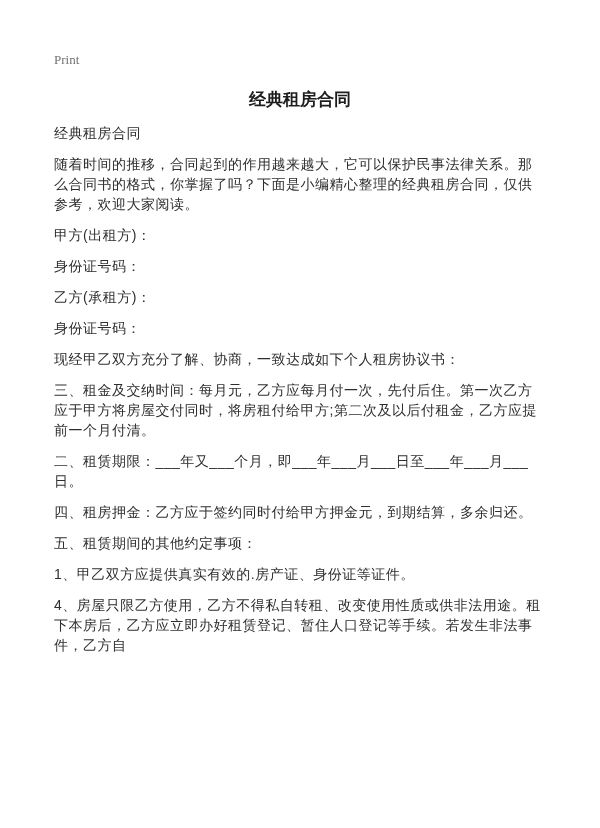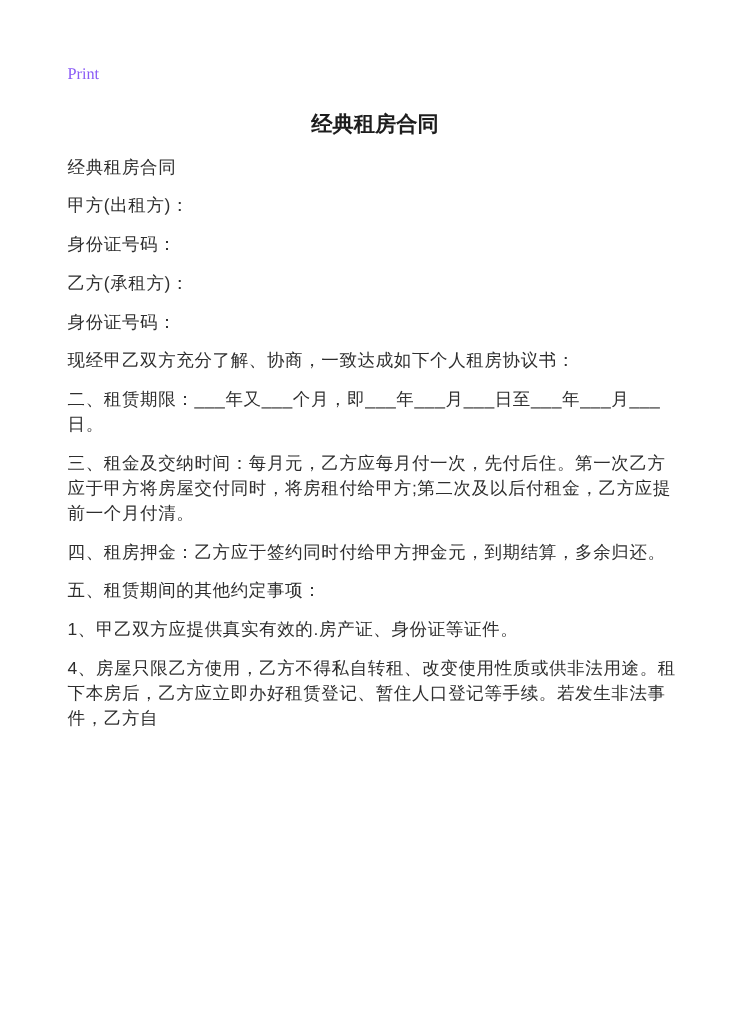"Print" .print-link { color: #8b5cf6 -> #737373 }
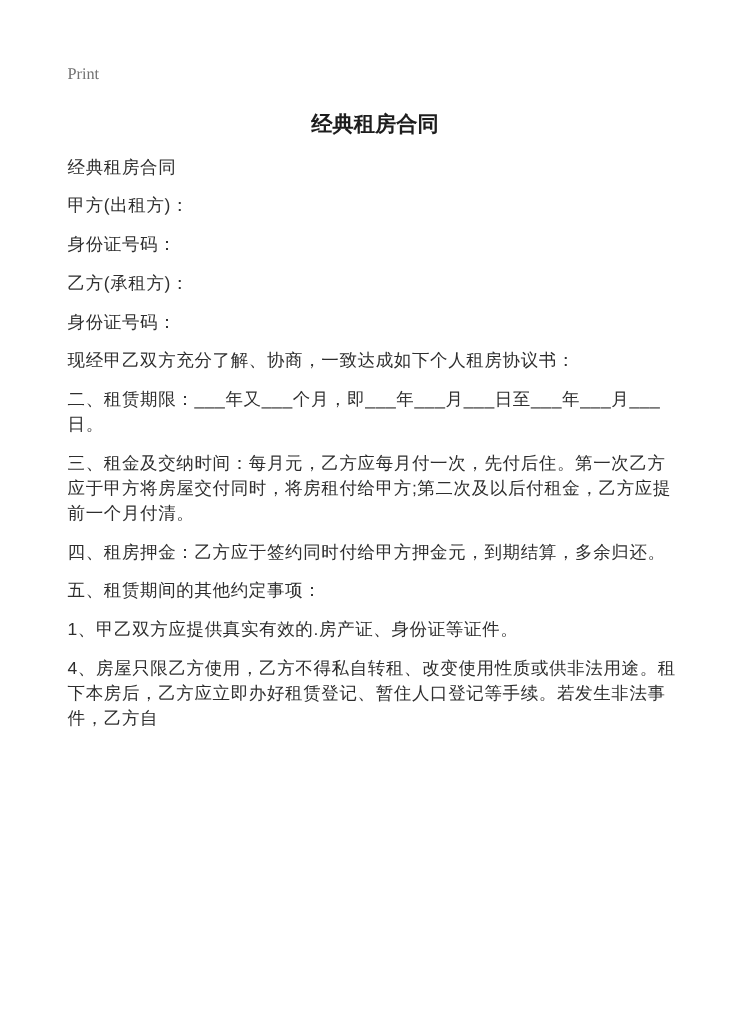"随着时间的推移，合同起到的作用越来越大，它可以保护民事法律关系。那么合同书的格式" p { html: none -> <p>随着时间的推移，合同起到的作用越来越大，它可以保护民事法律关系。那么合同书的格式，你掌握了吗？下面是小编精心整理的经典租房合同，仅供参考，欢迎大家阅读。</p> }
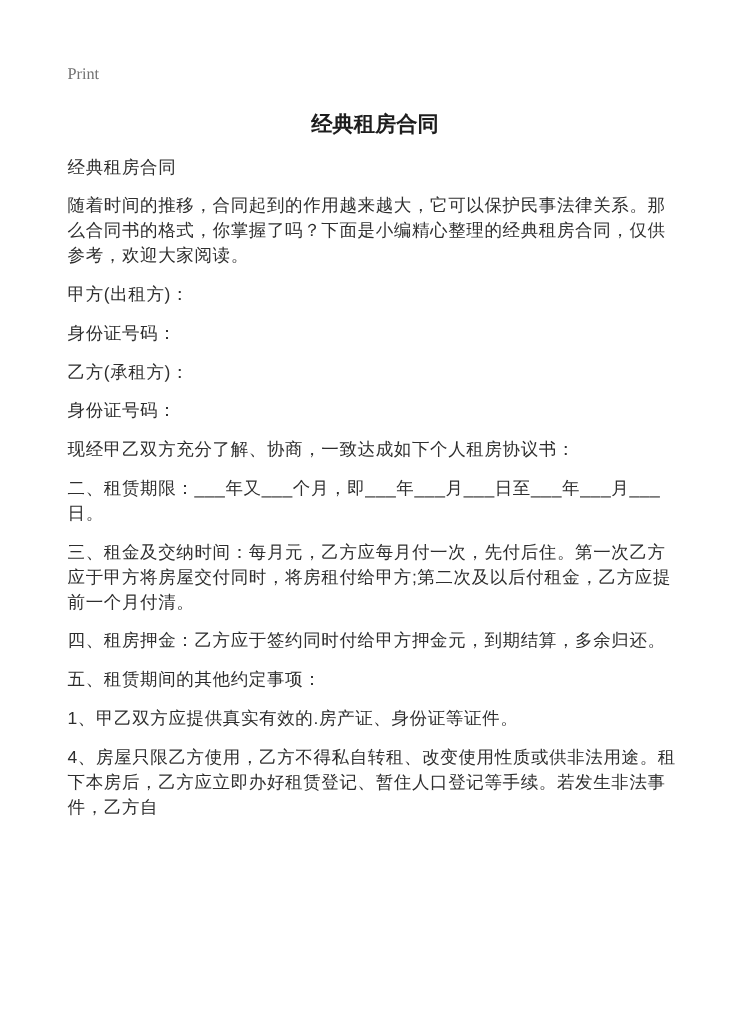"二、租赁期限：___年又___个月，即___年___月___日至___年___月" p { order: before "三、租金及交纳时间：每月元，乙方应每月付一次，先付后住。第一次乙方应于甲方将房屋" -> after "三、租金及交纳时间：每月元，乙方应每月付一次，先付后住。第一次乙方应于甲方将房屋" }
